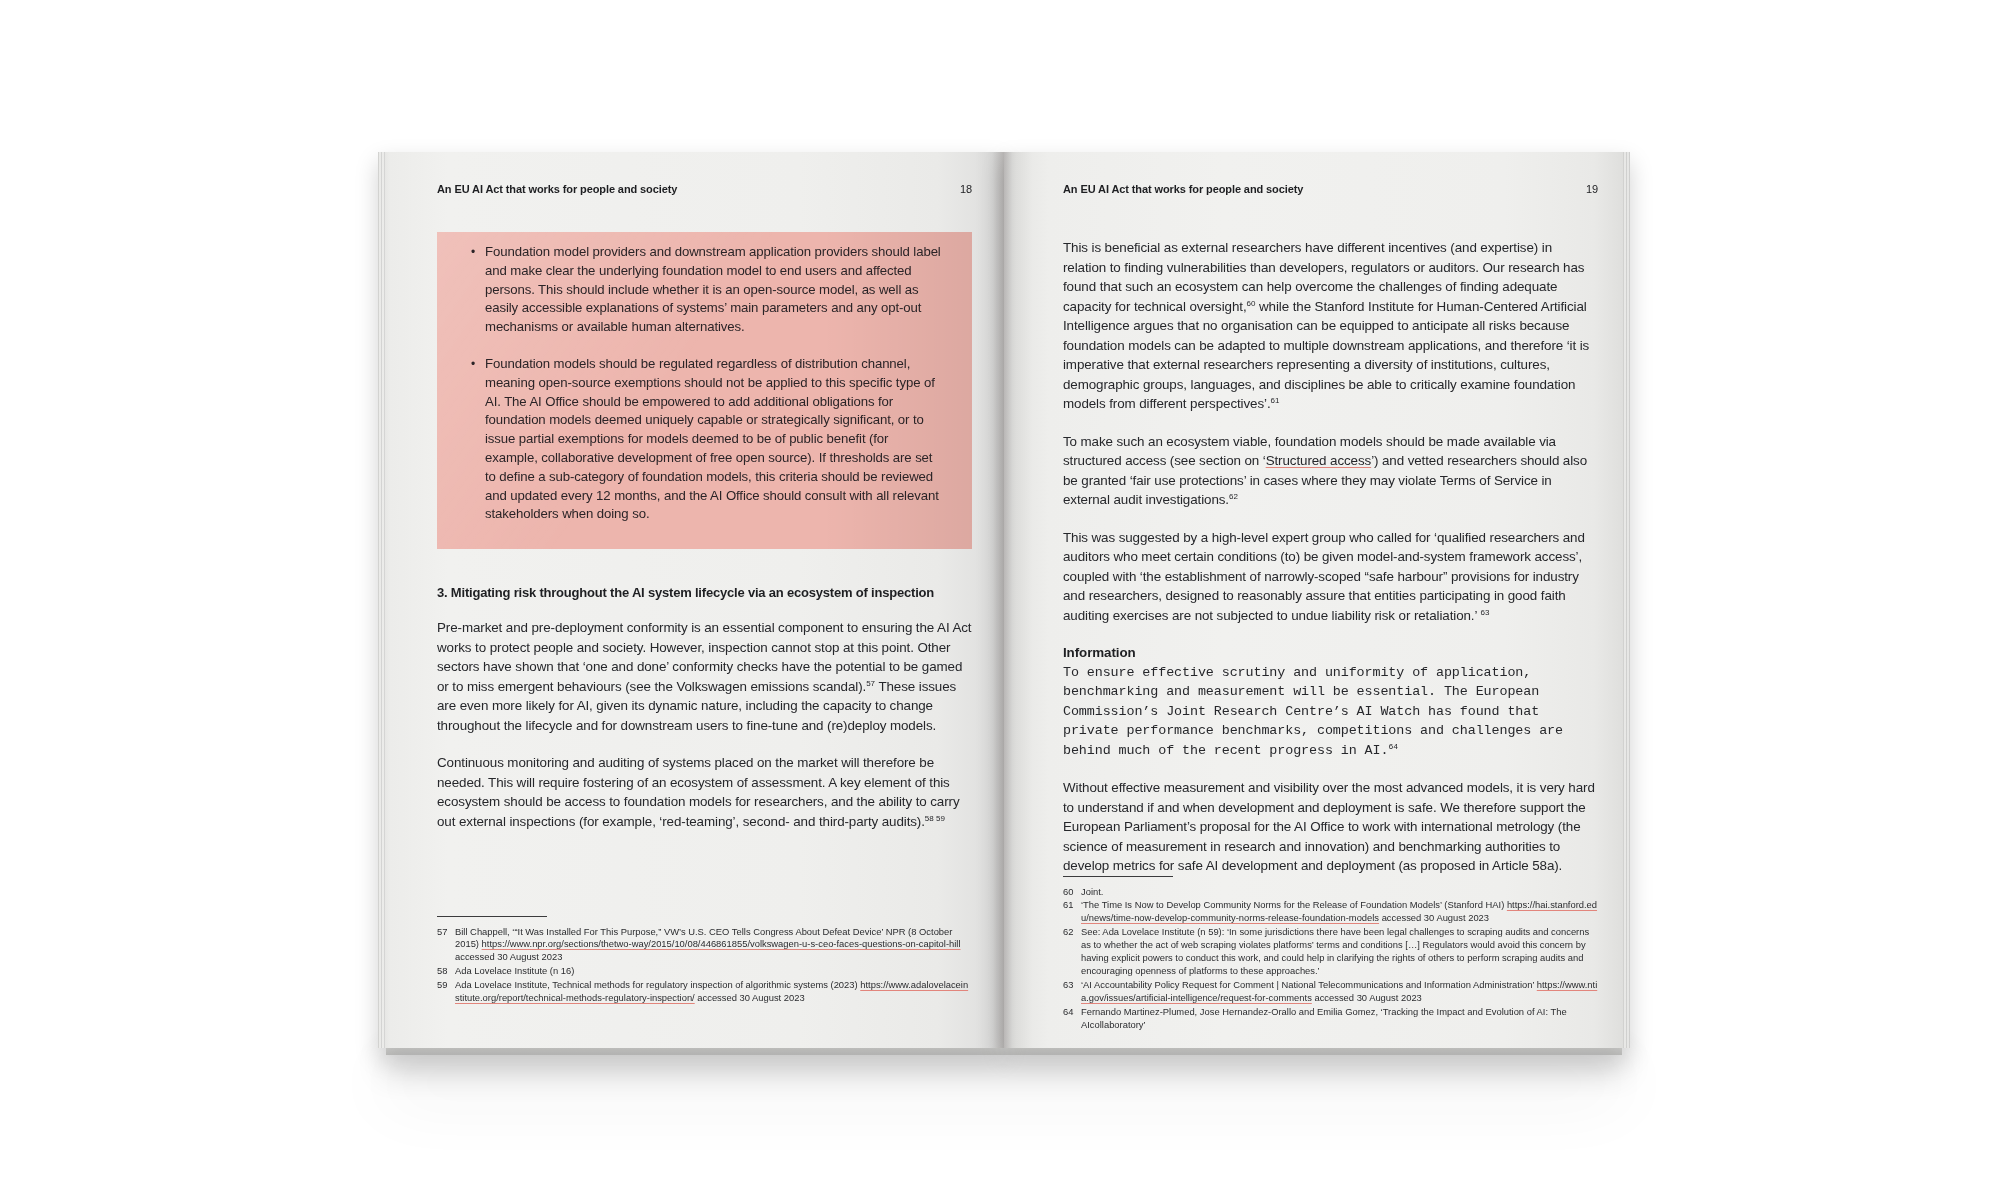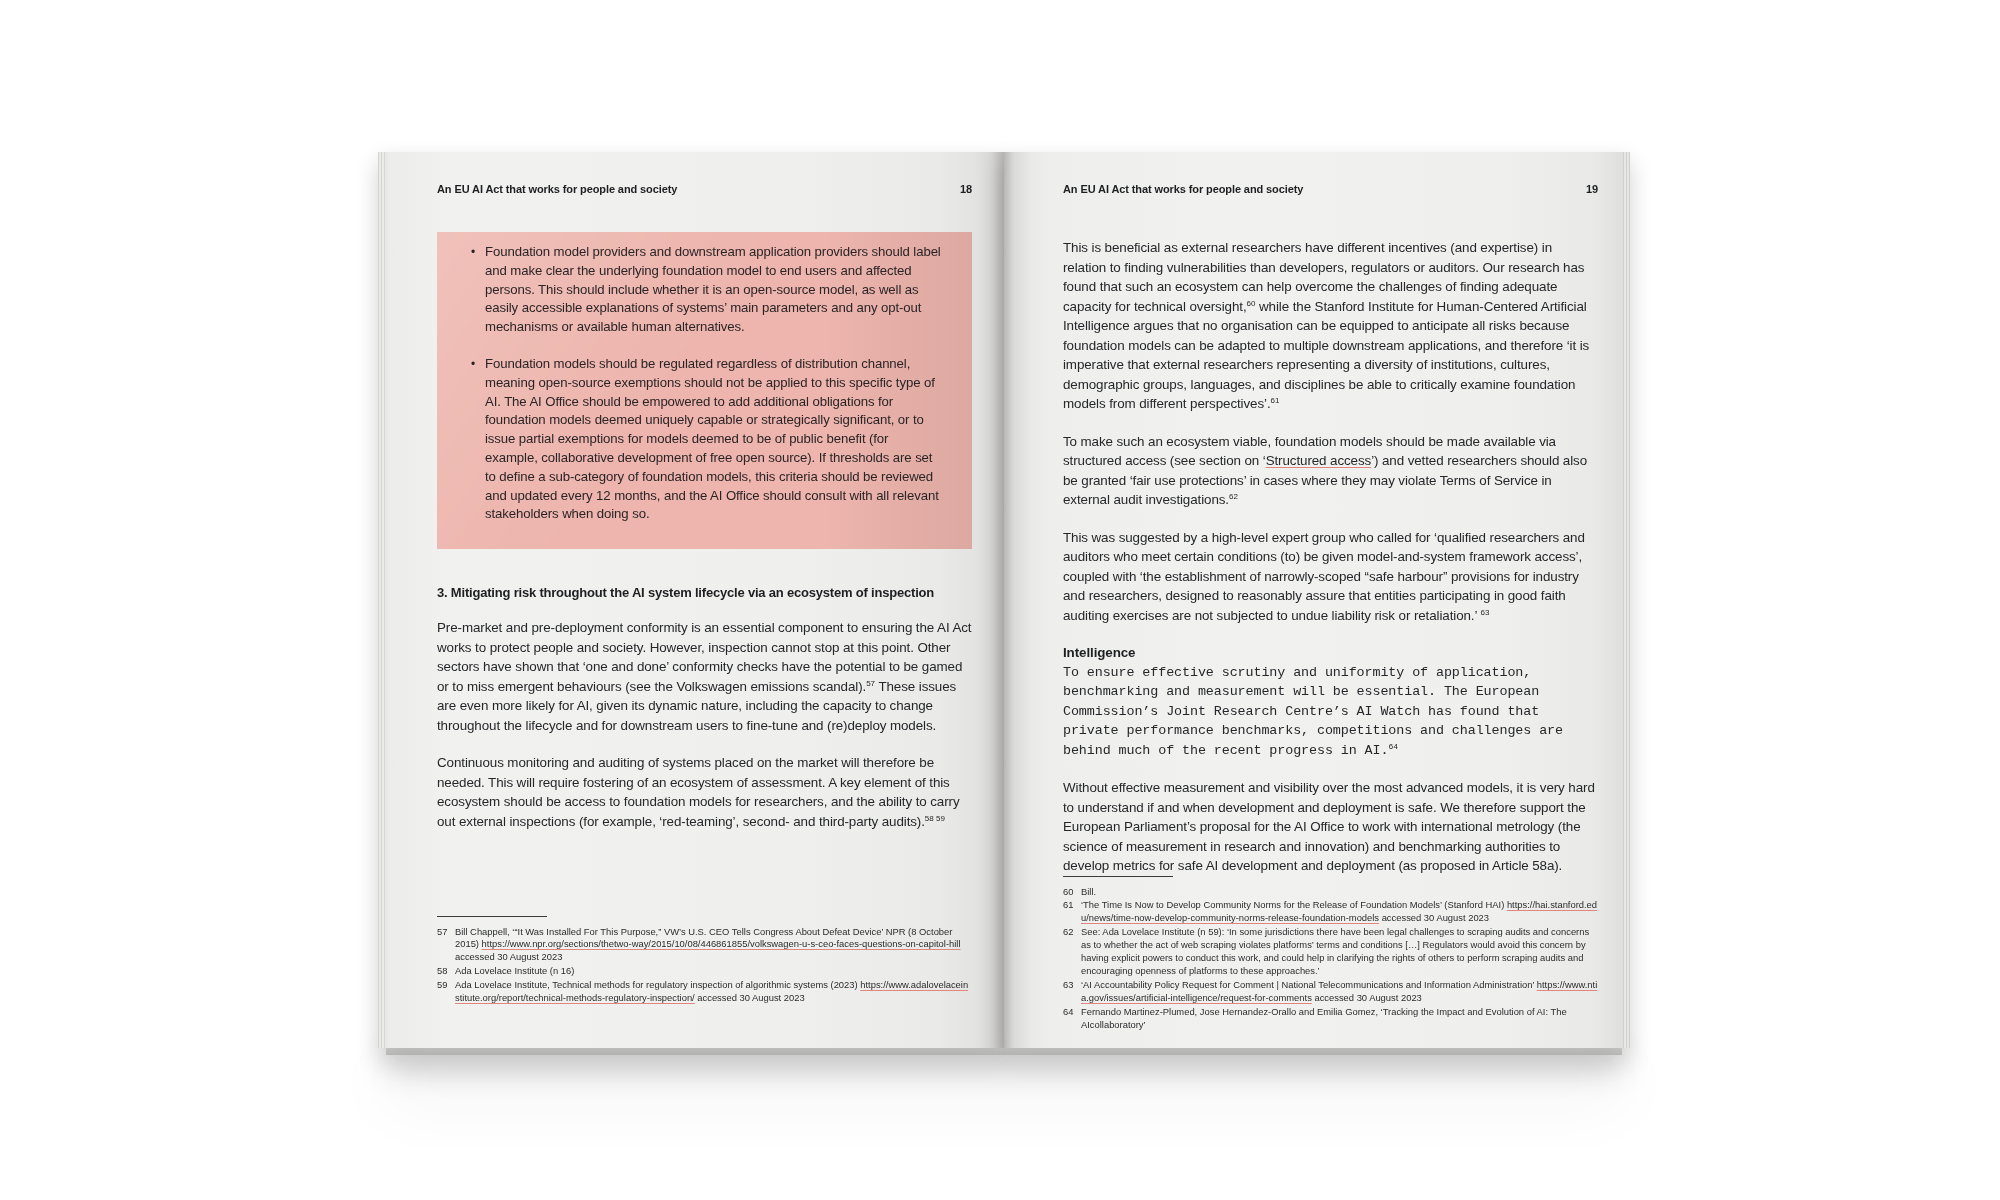"18" .rh-num { font-weight: 700 -> 400 }
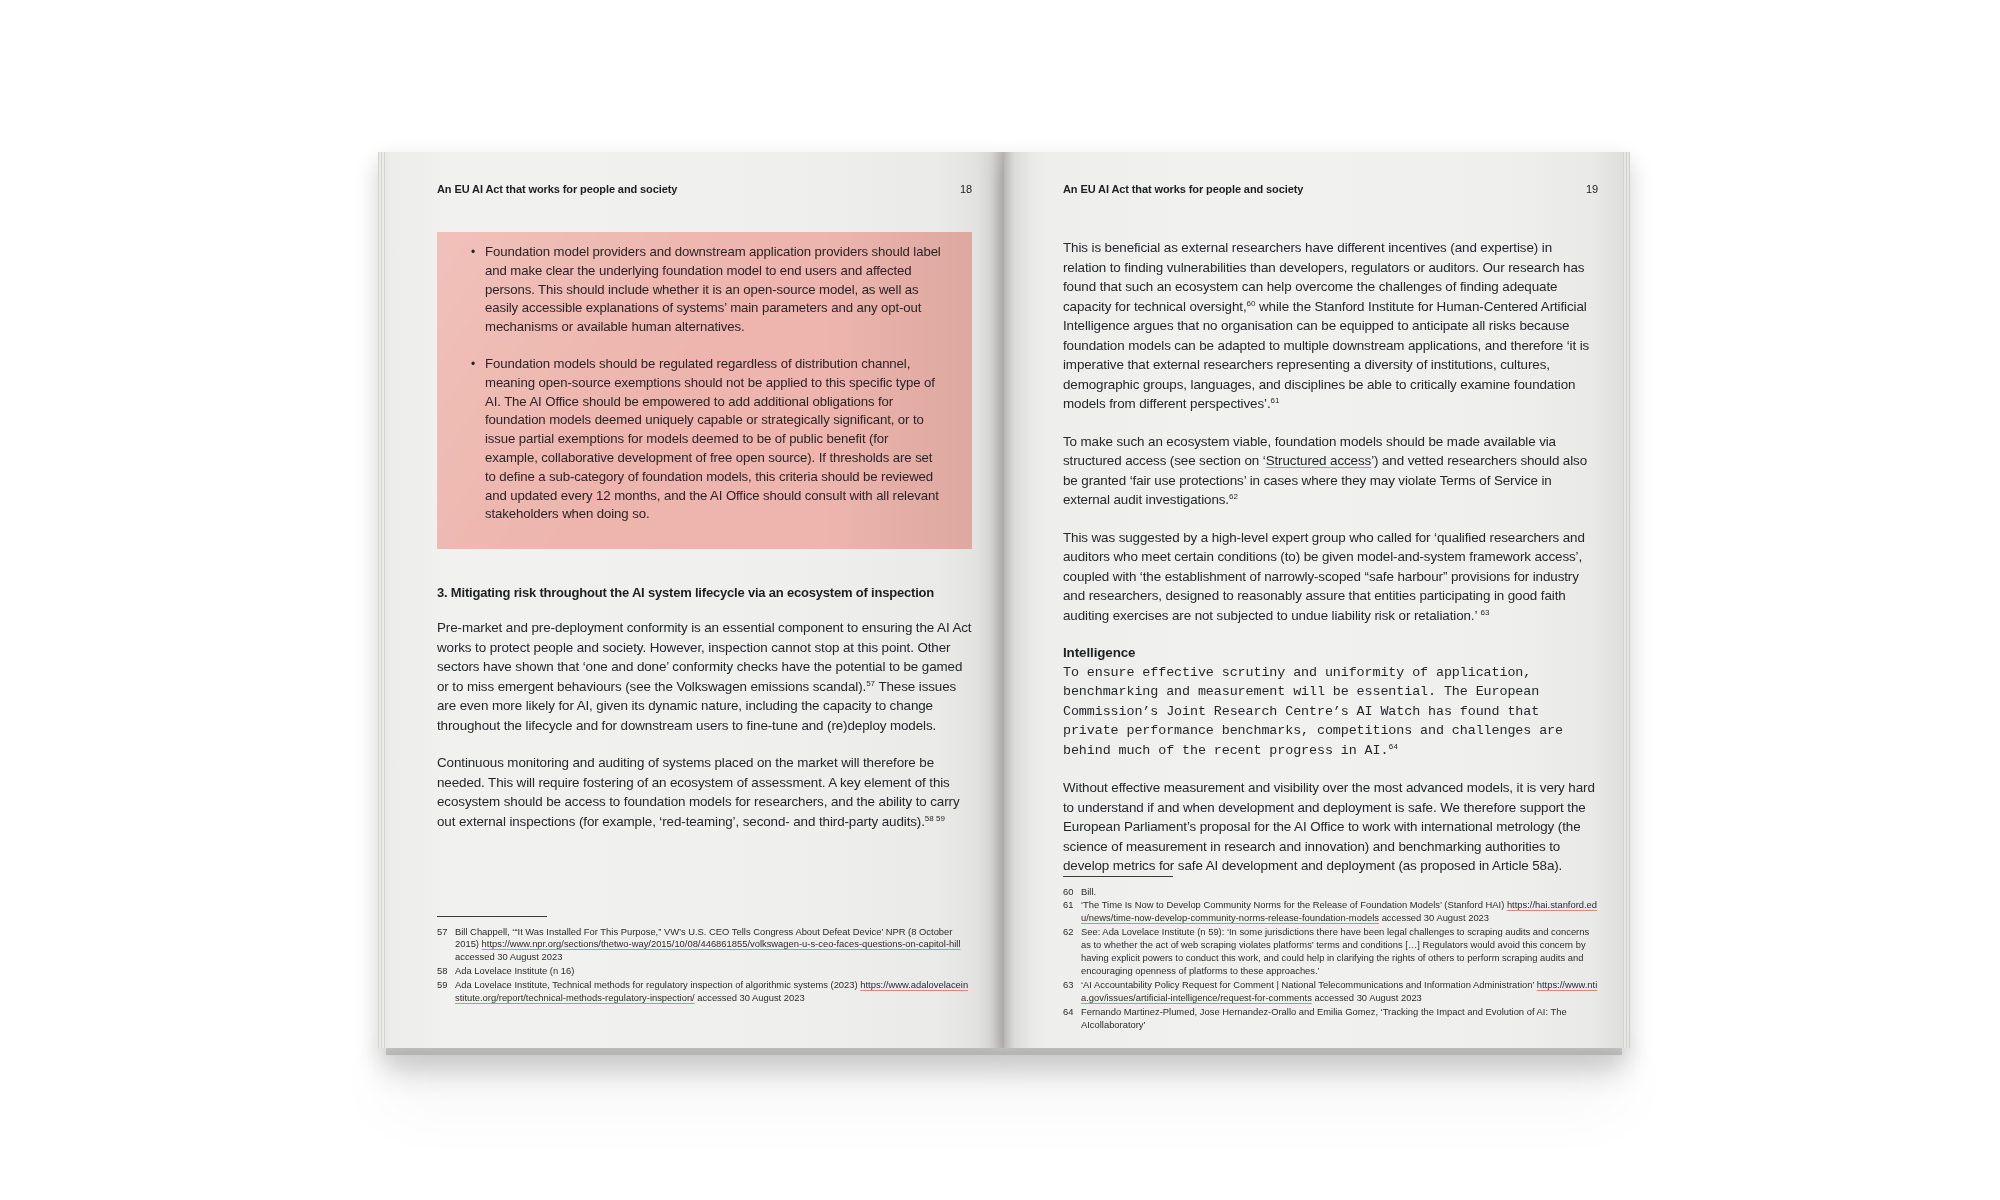"Intelligence" h3.subheading { text: Intelligence -> Information }
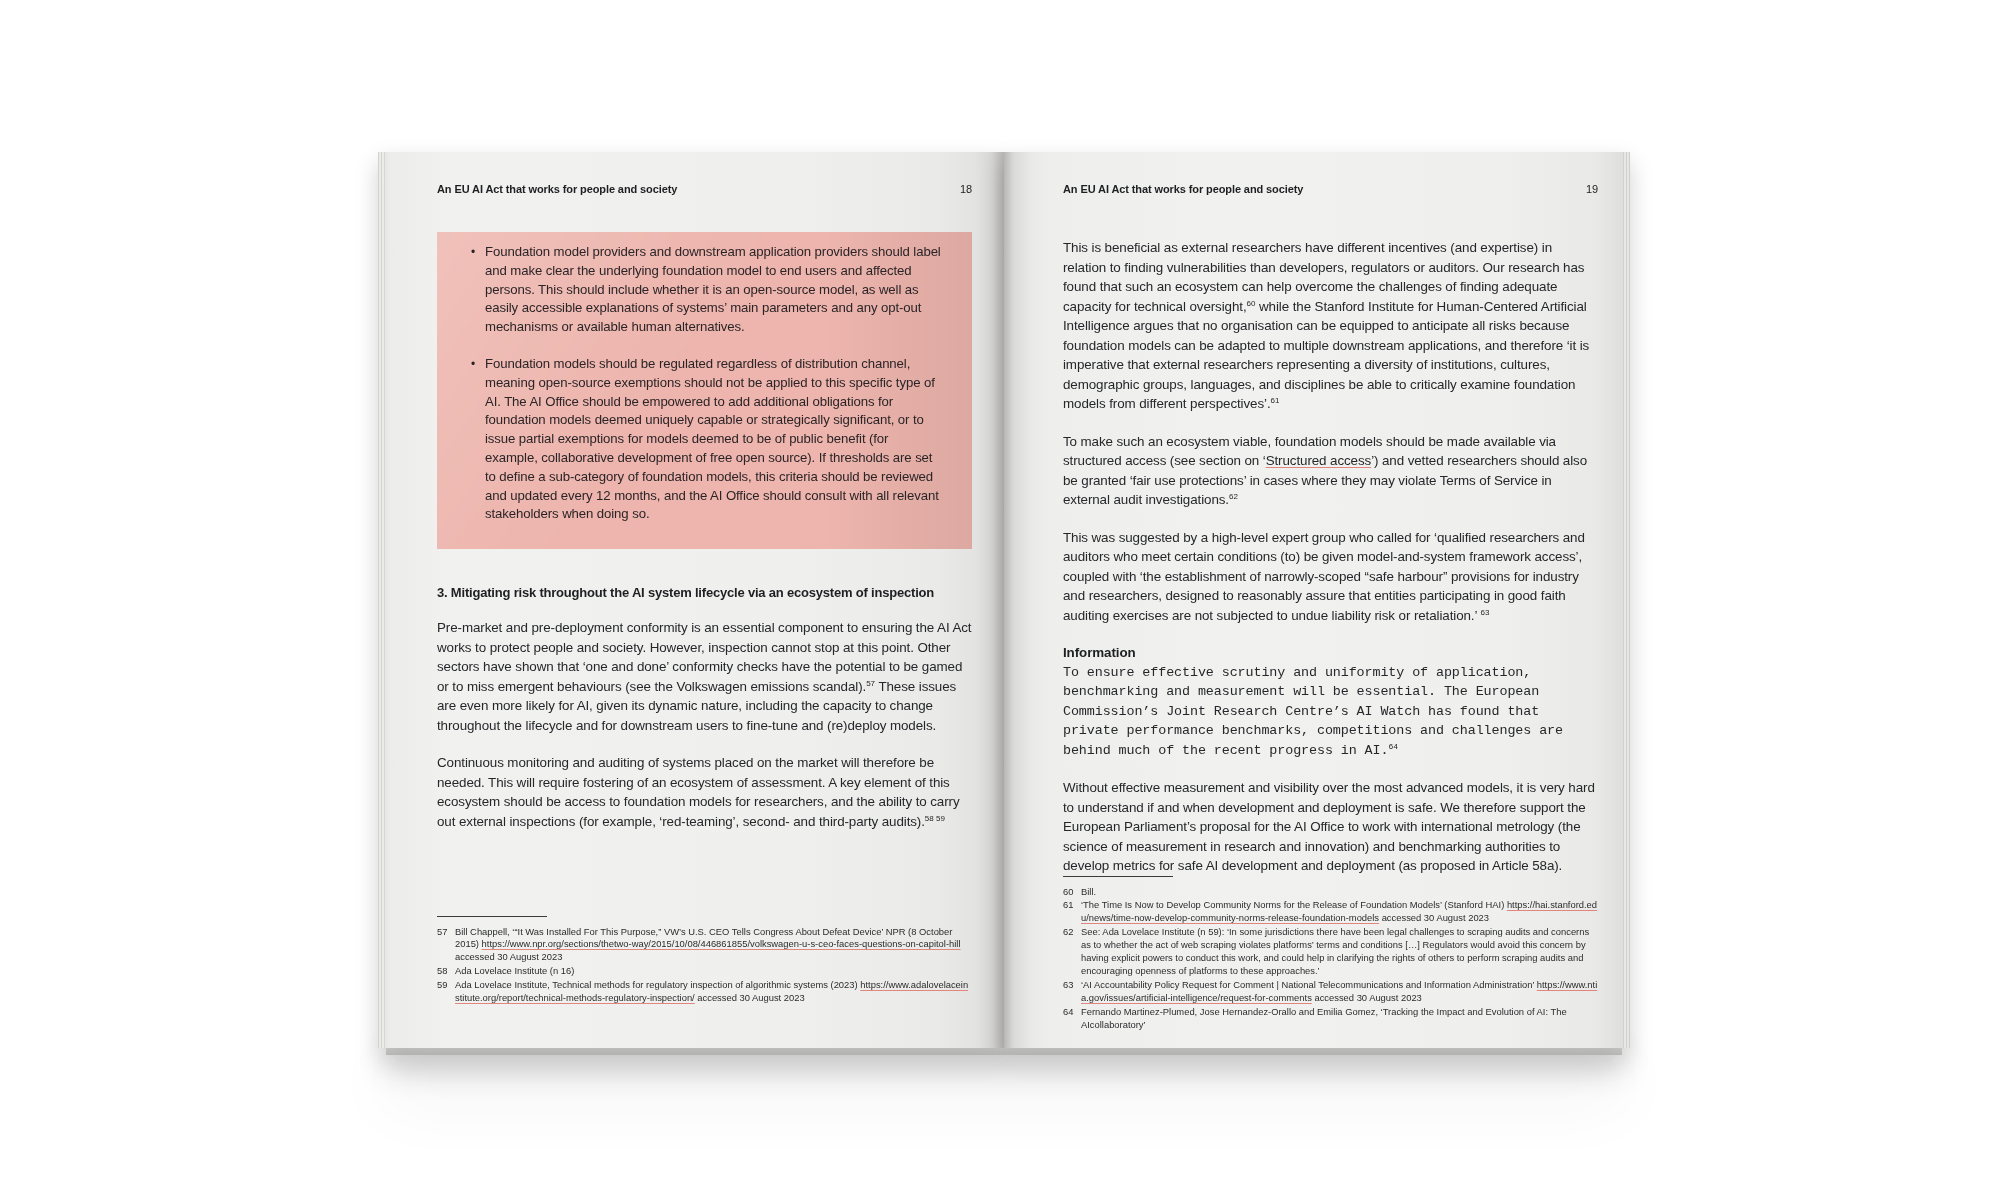"Bill." span { text: Bill -> Joint }
